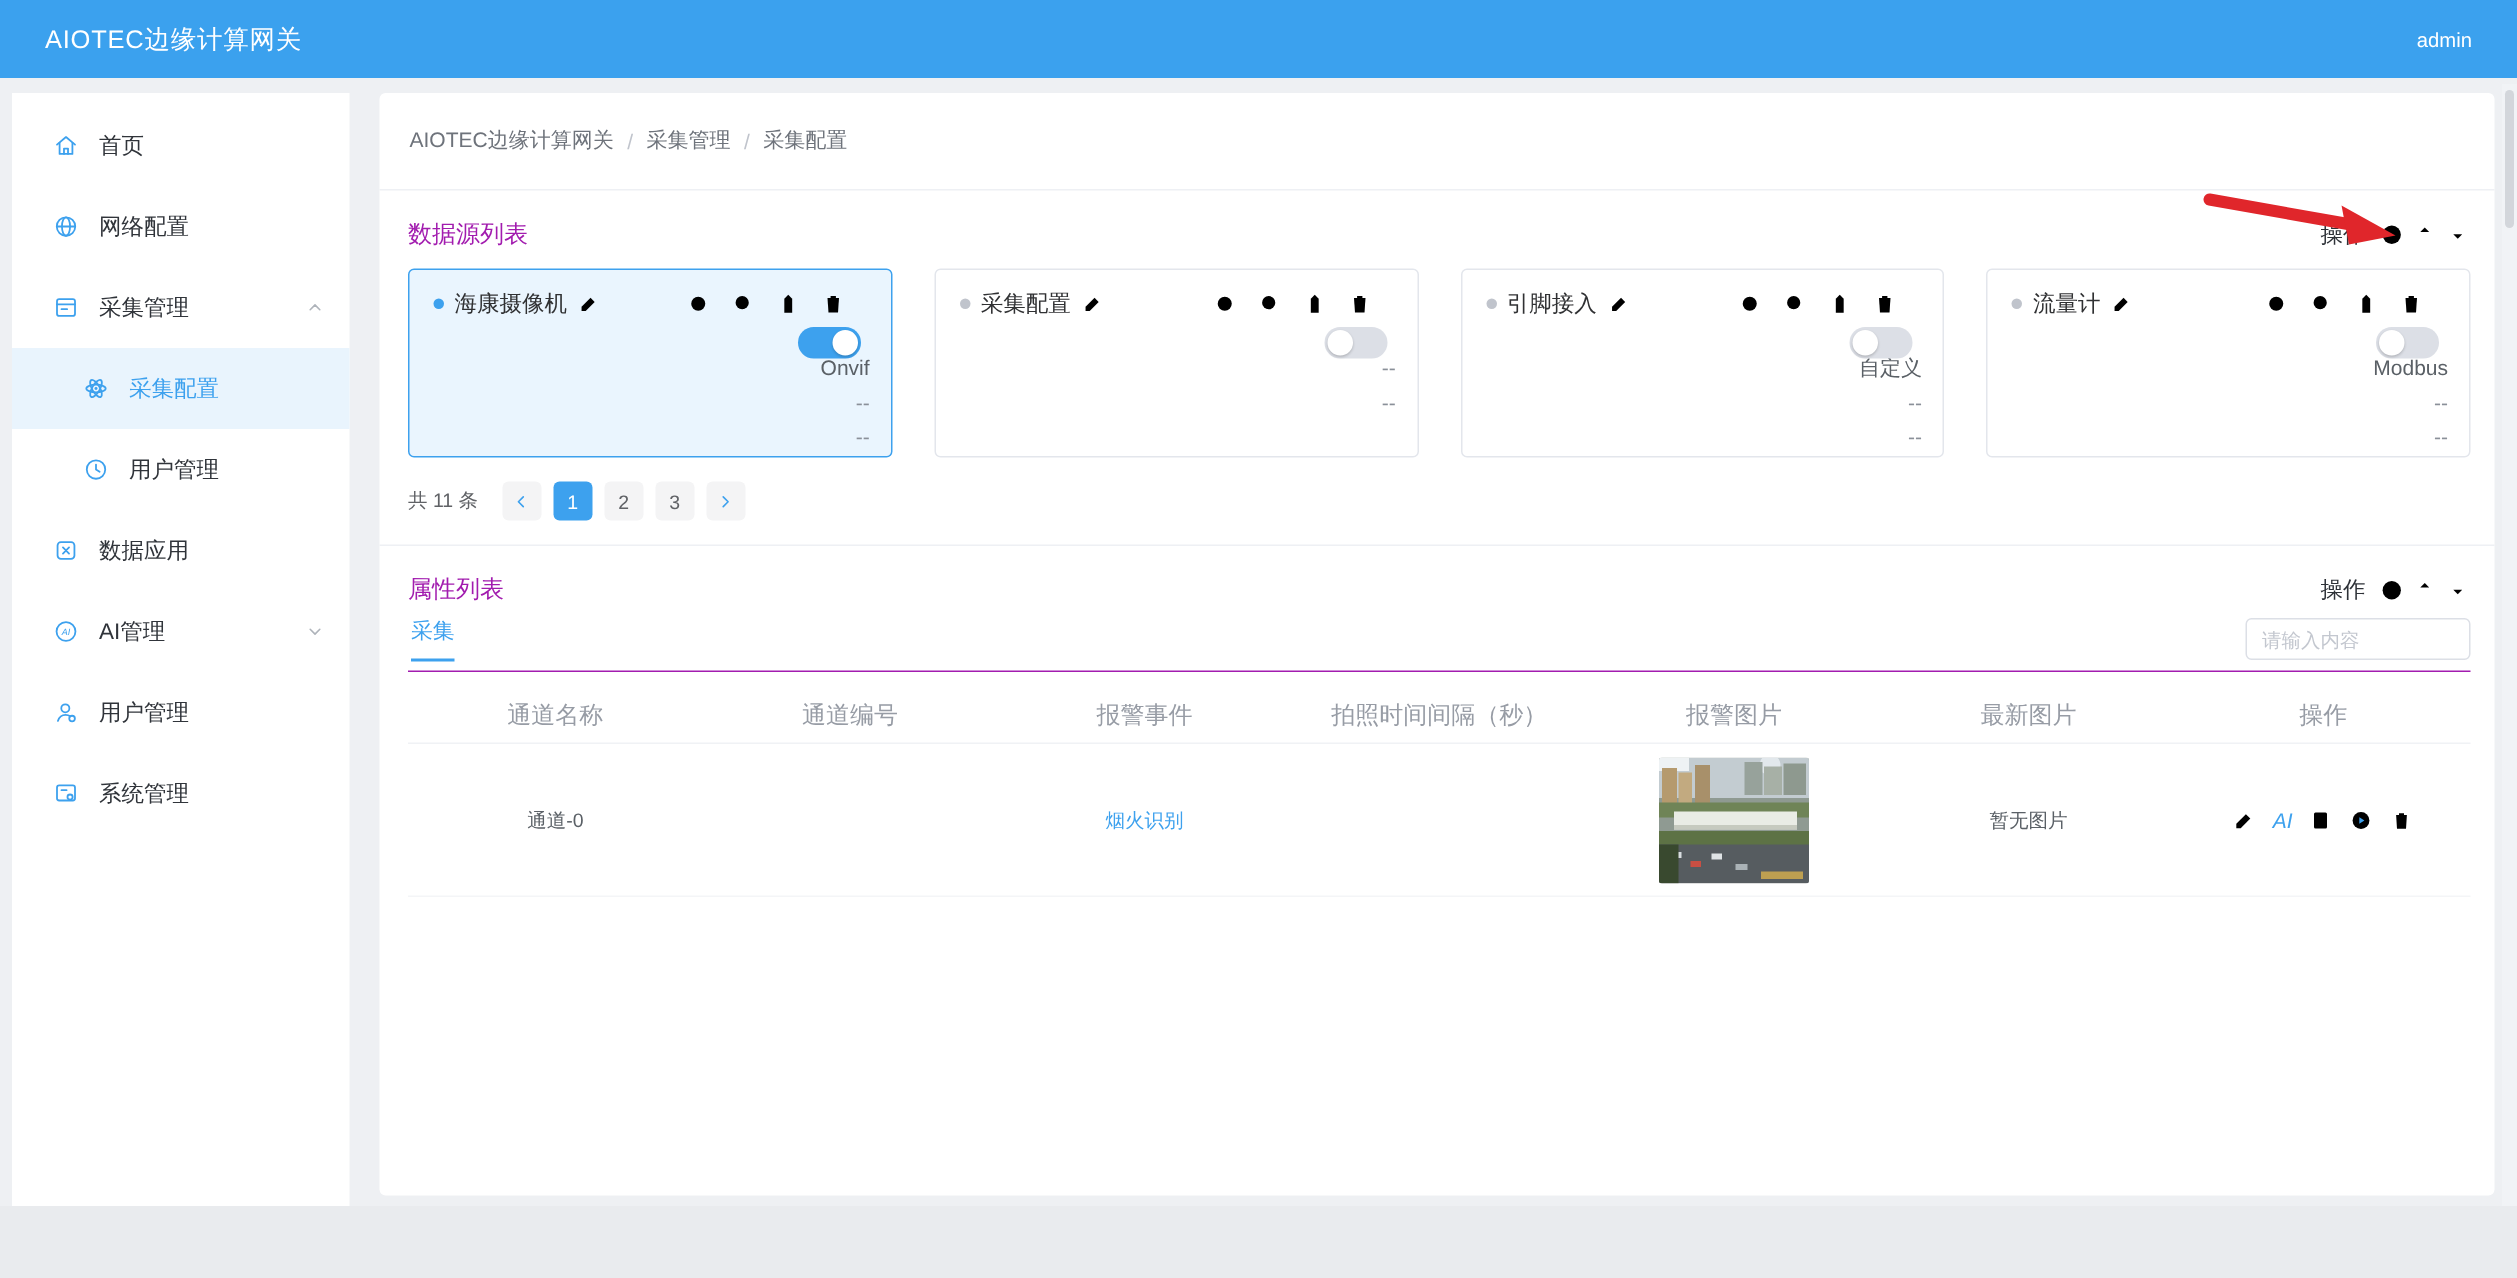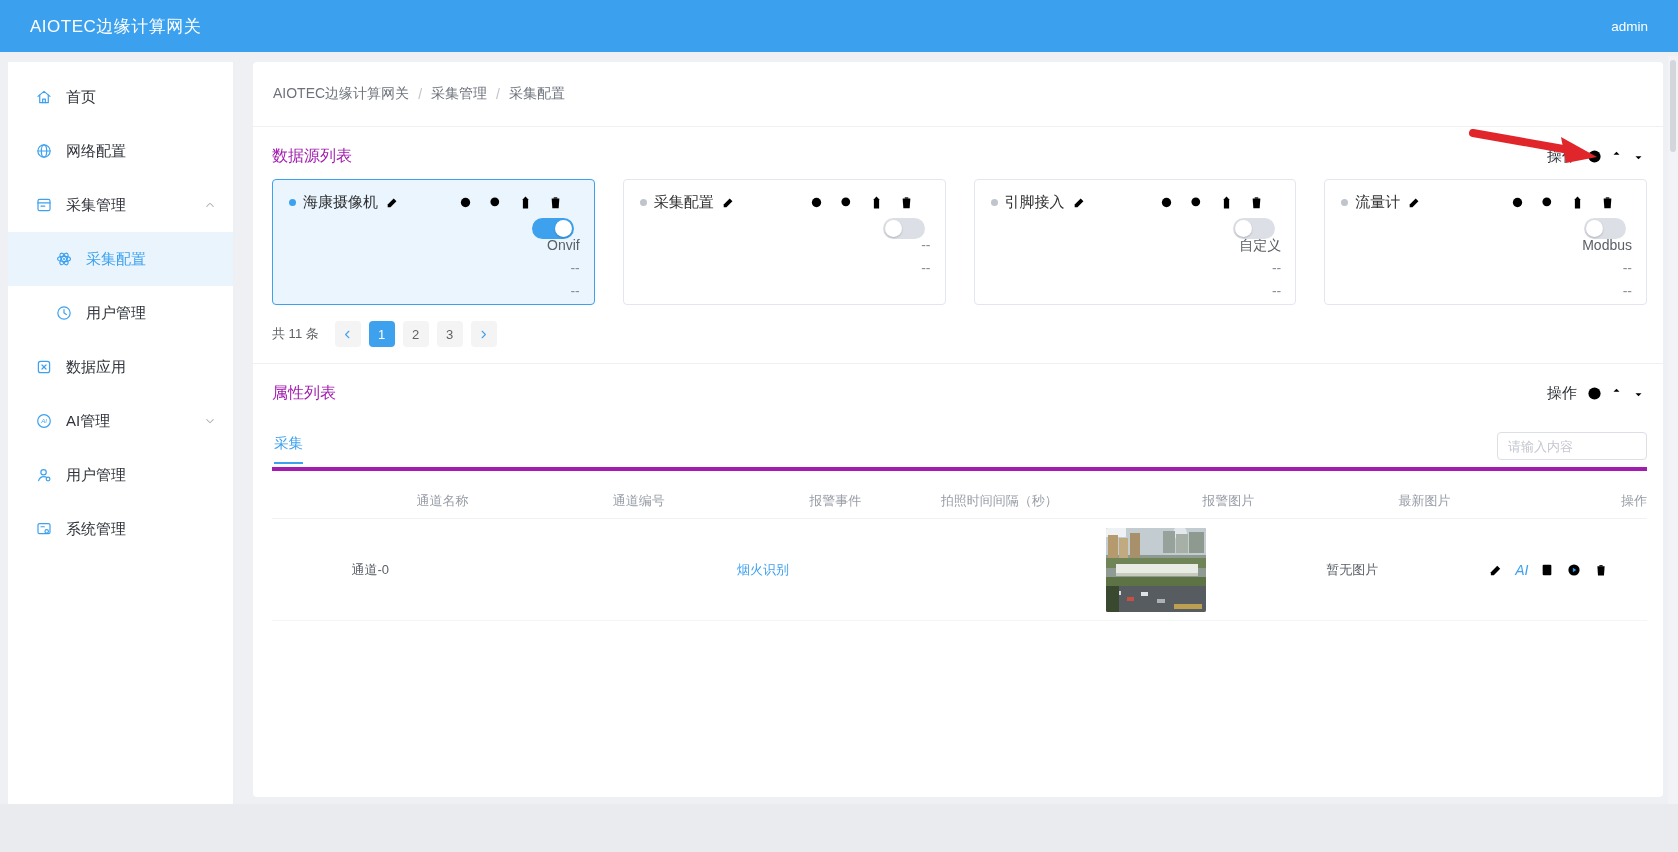"采集" .tab-row { border-bottom: 4px solid #a21caf -> 1px solid #a21caf; margin-top: 26px -> 3px }
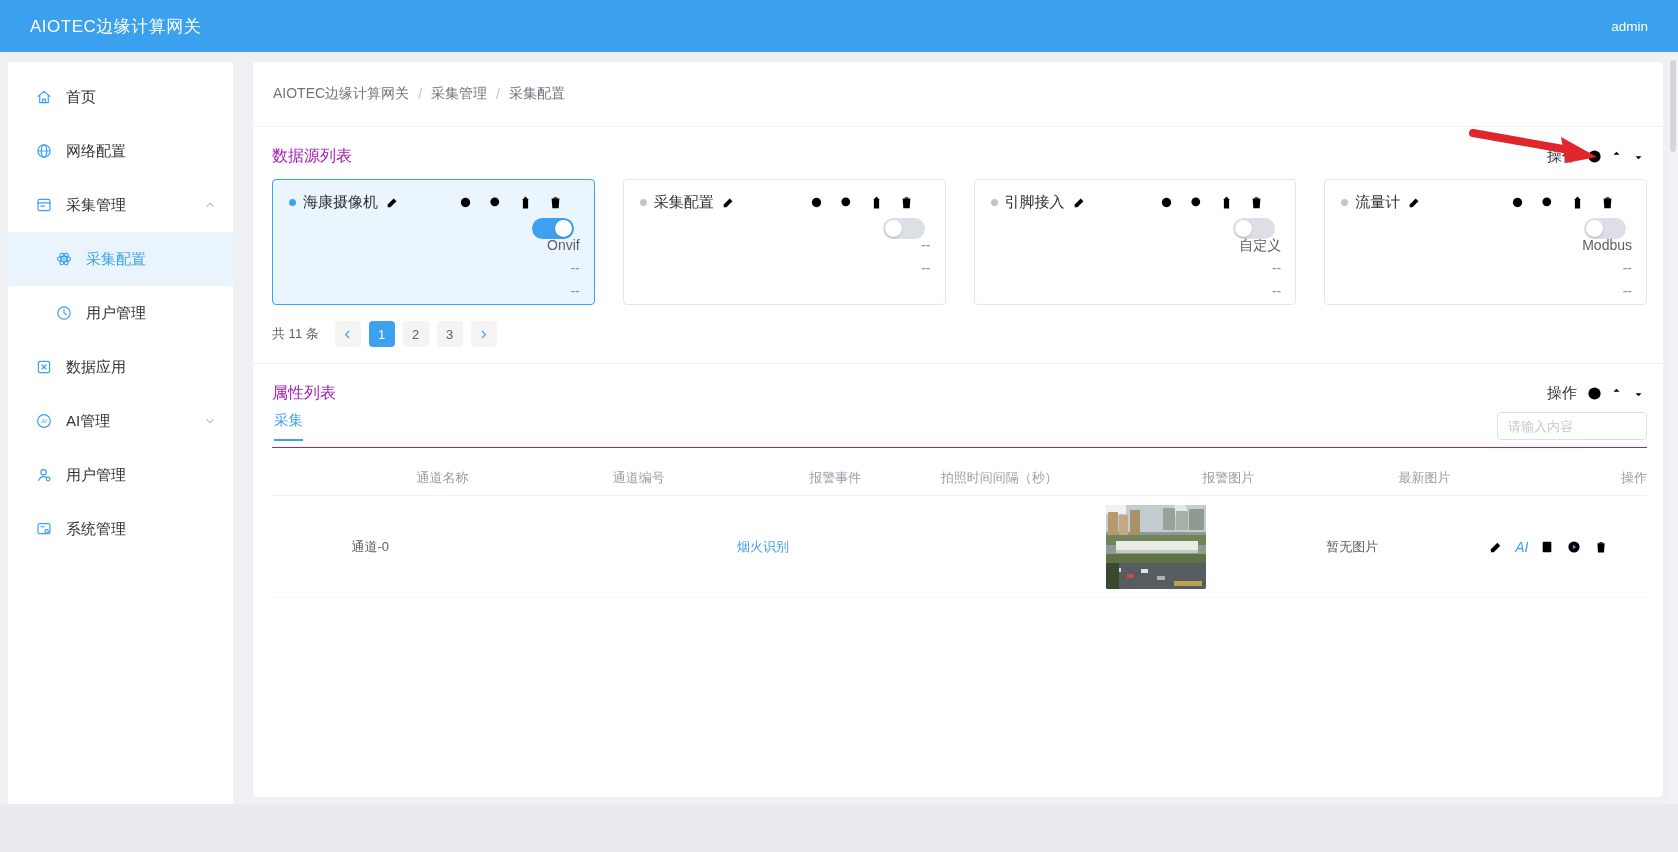"通道名称" .thead .cell { font-size: 13px -> 16px; text-align: right -> none }
